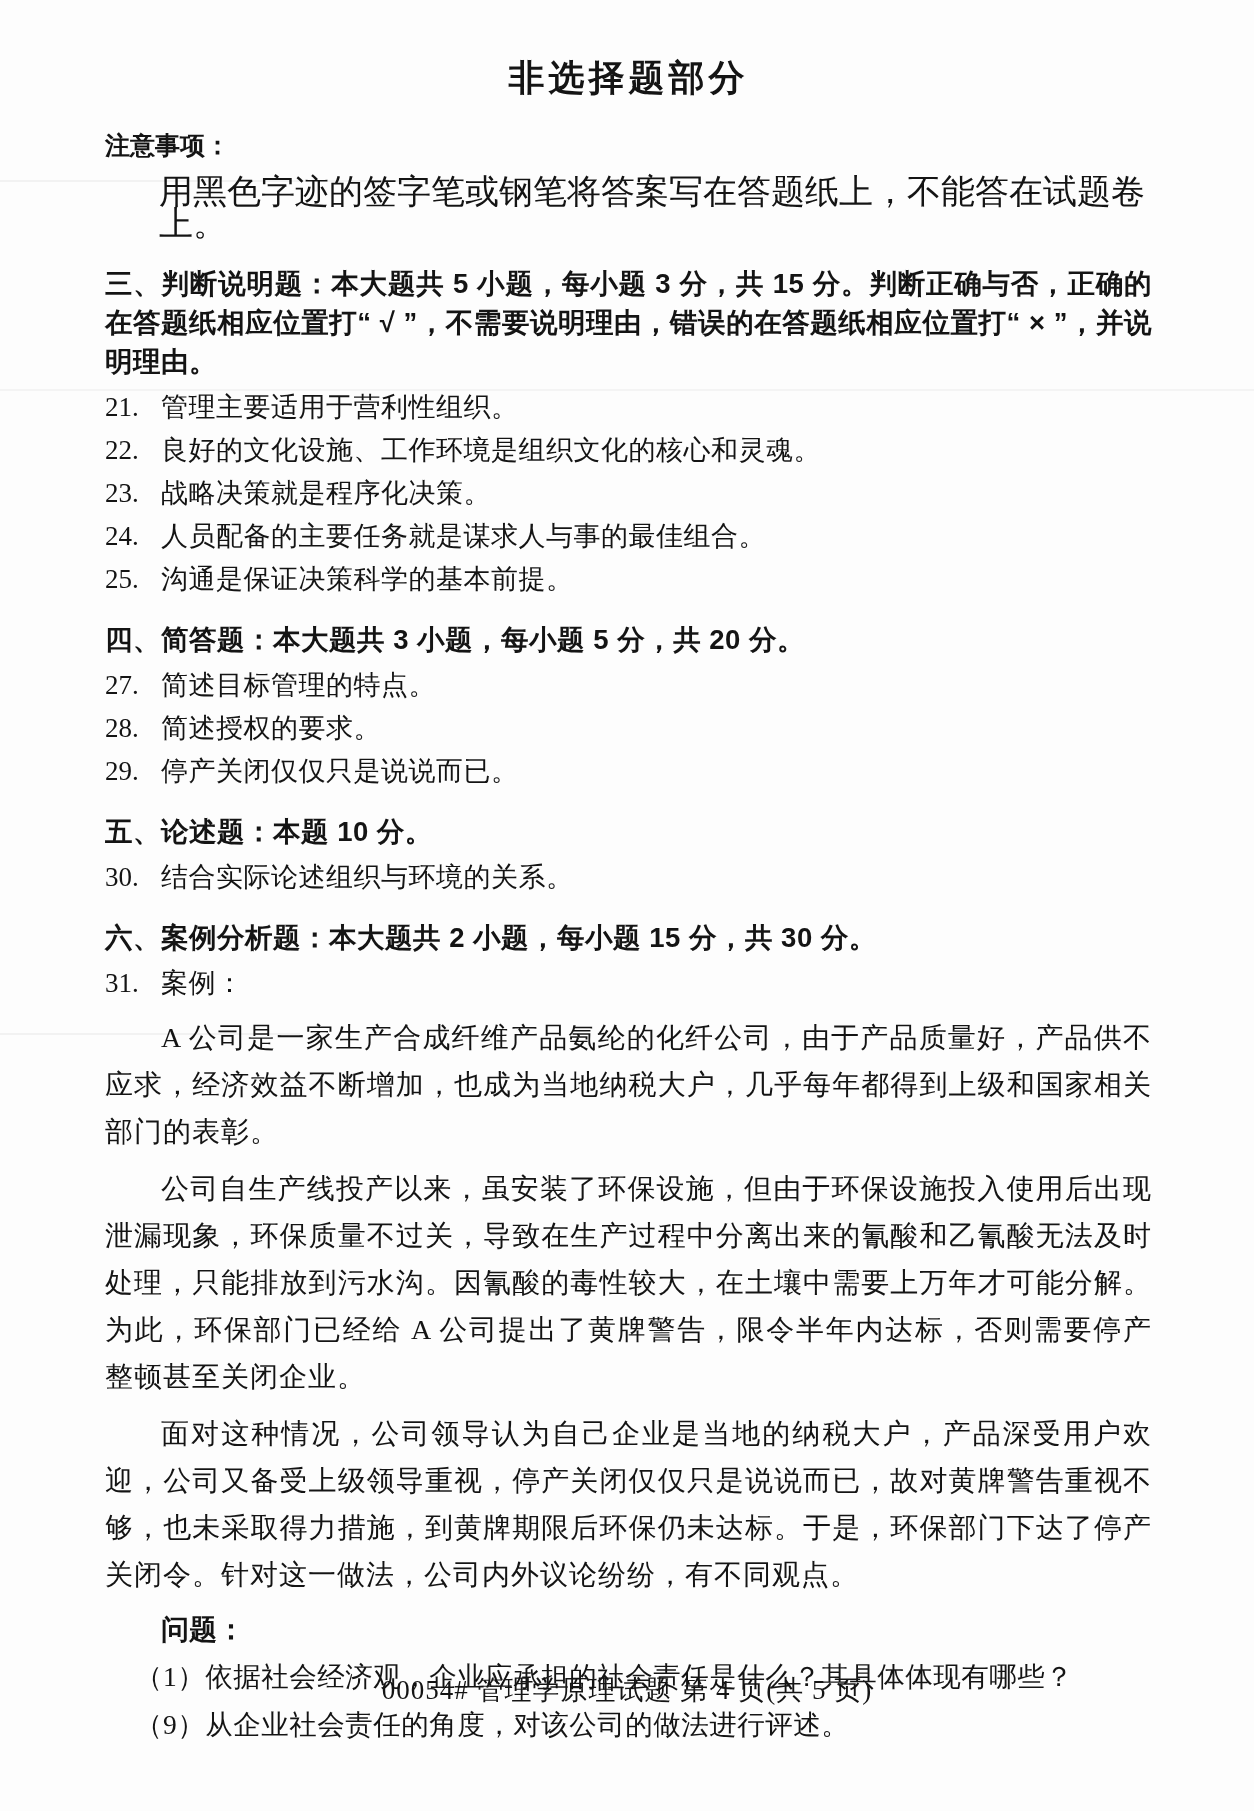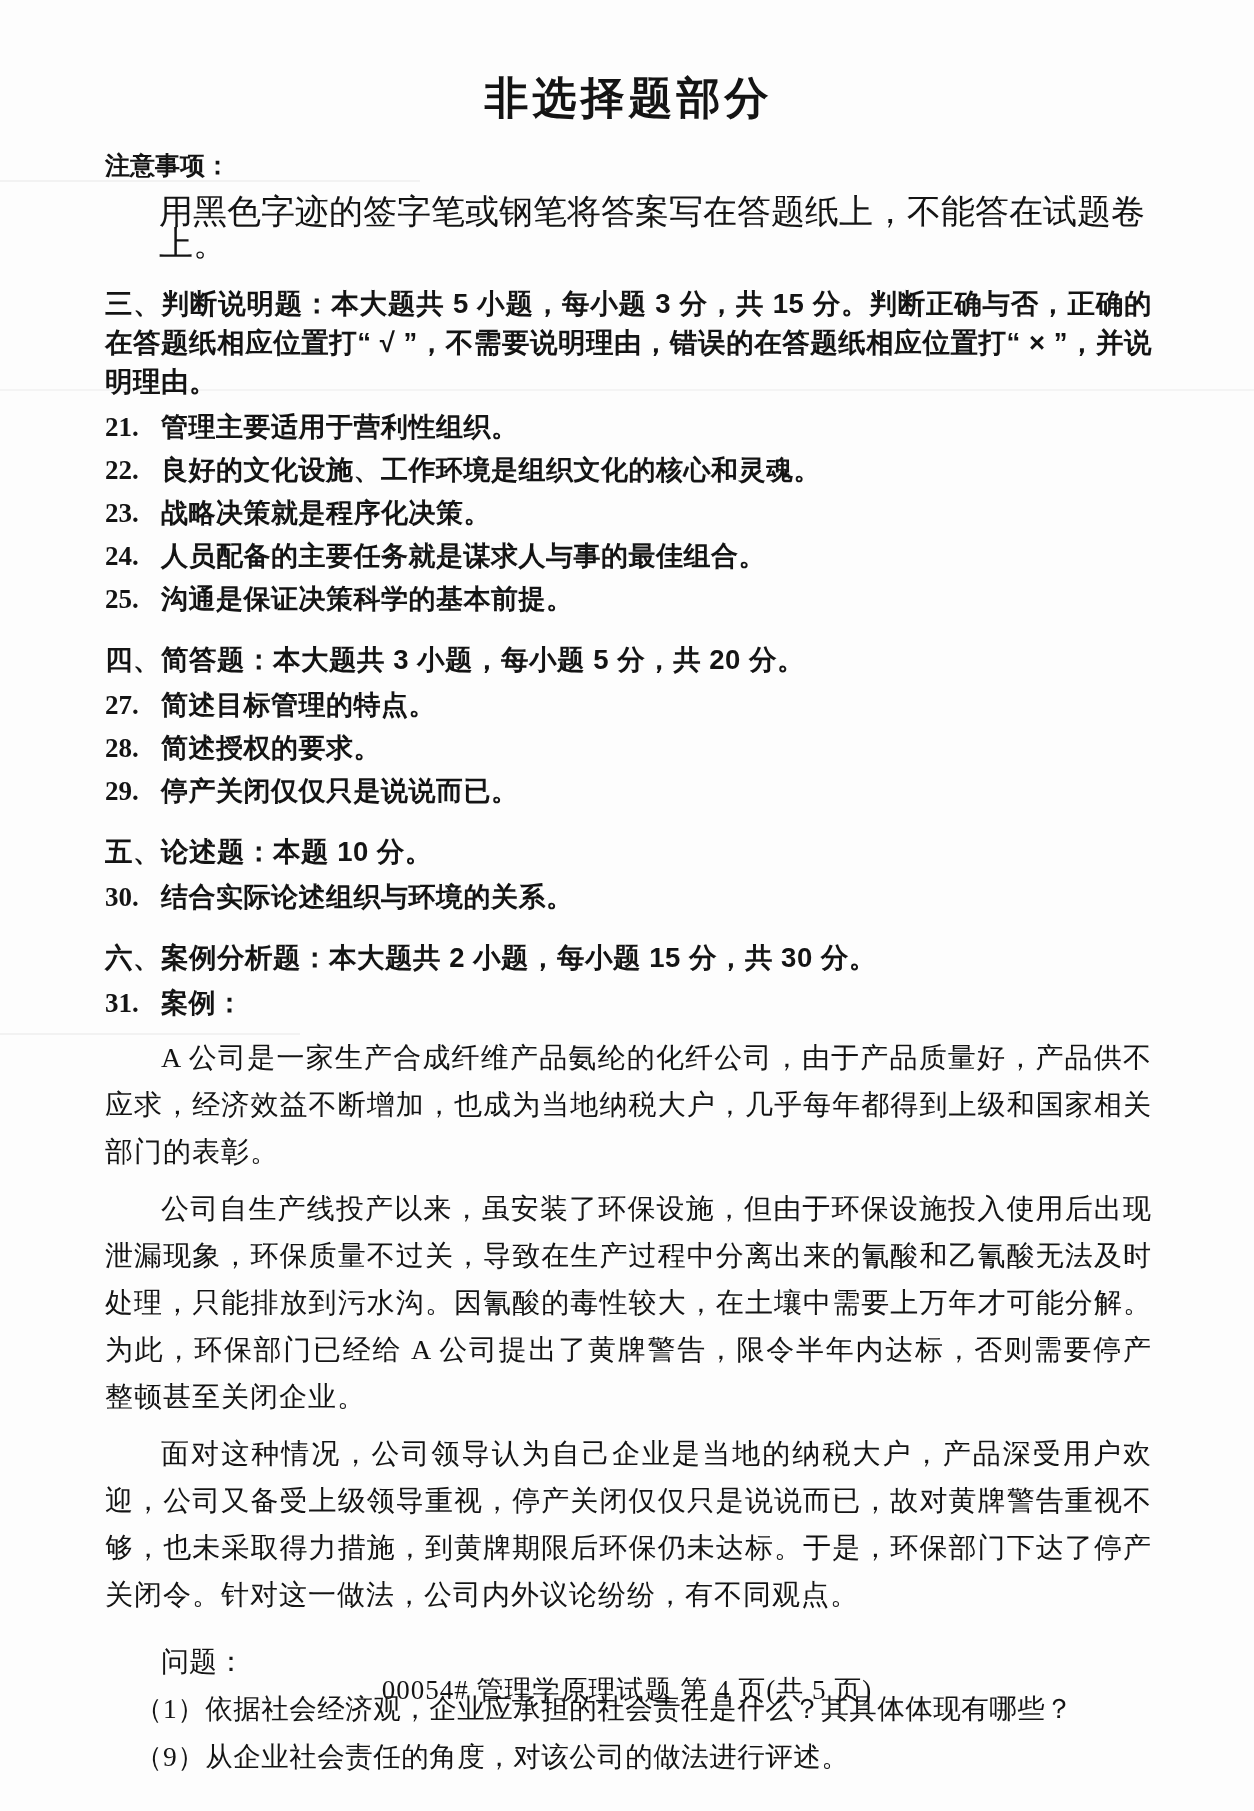"非选择题部分" .page-title { font-size: 44px -> 36px; padding-top: 78px -> 58px }
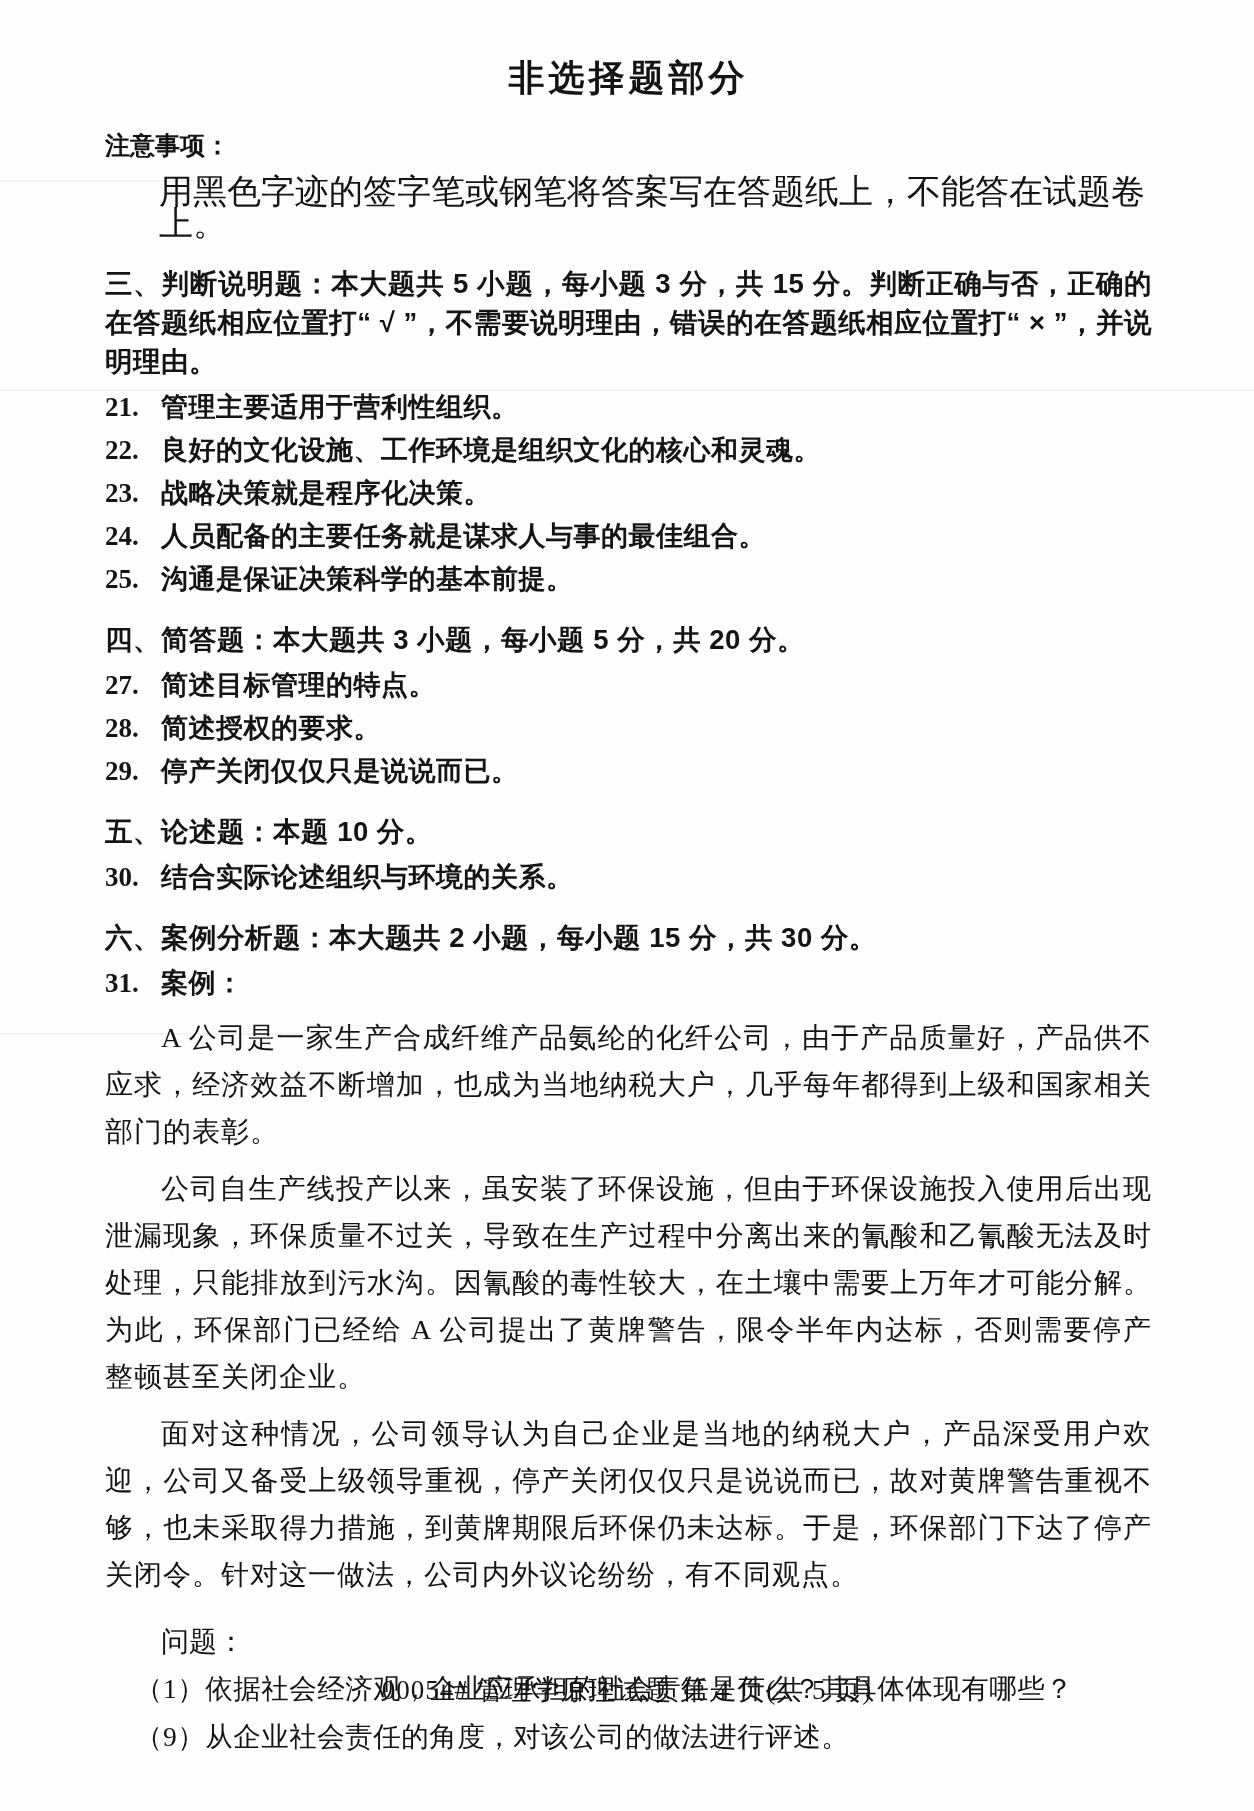"21. 管理主要适用于营利性组织。" .q { font-weight: bold -> none }
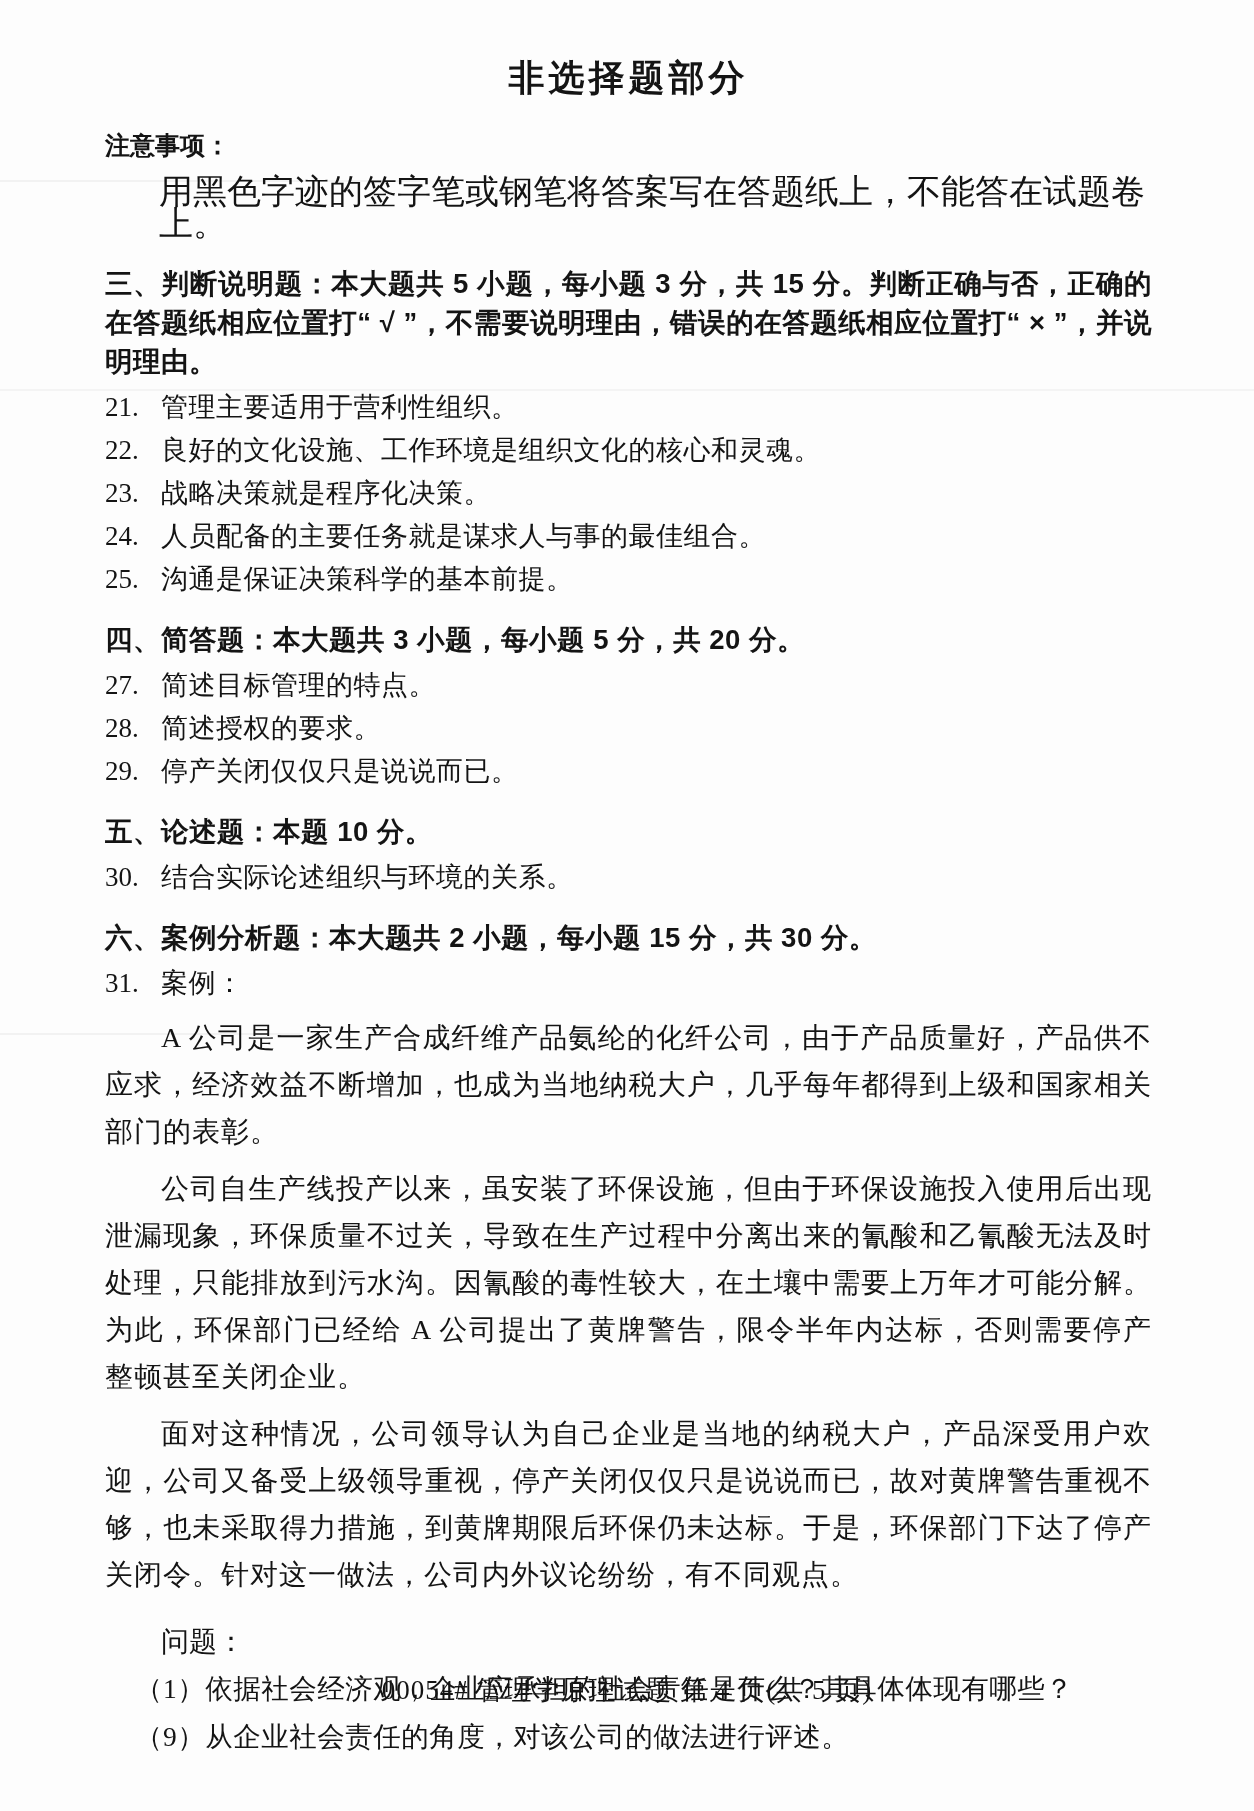"问题：" .problems-label { font-weight: none -> bold; margin-top: 24px -> 12px }
